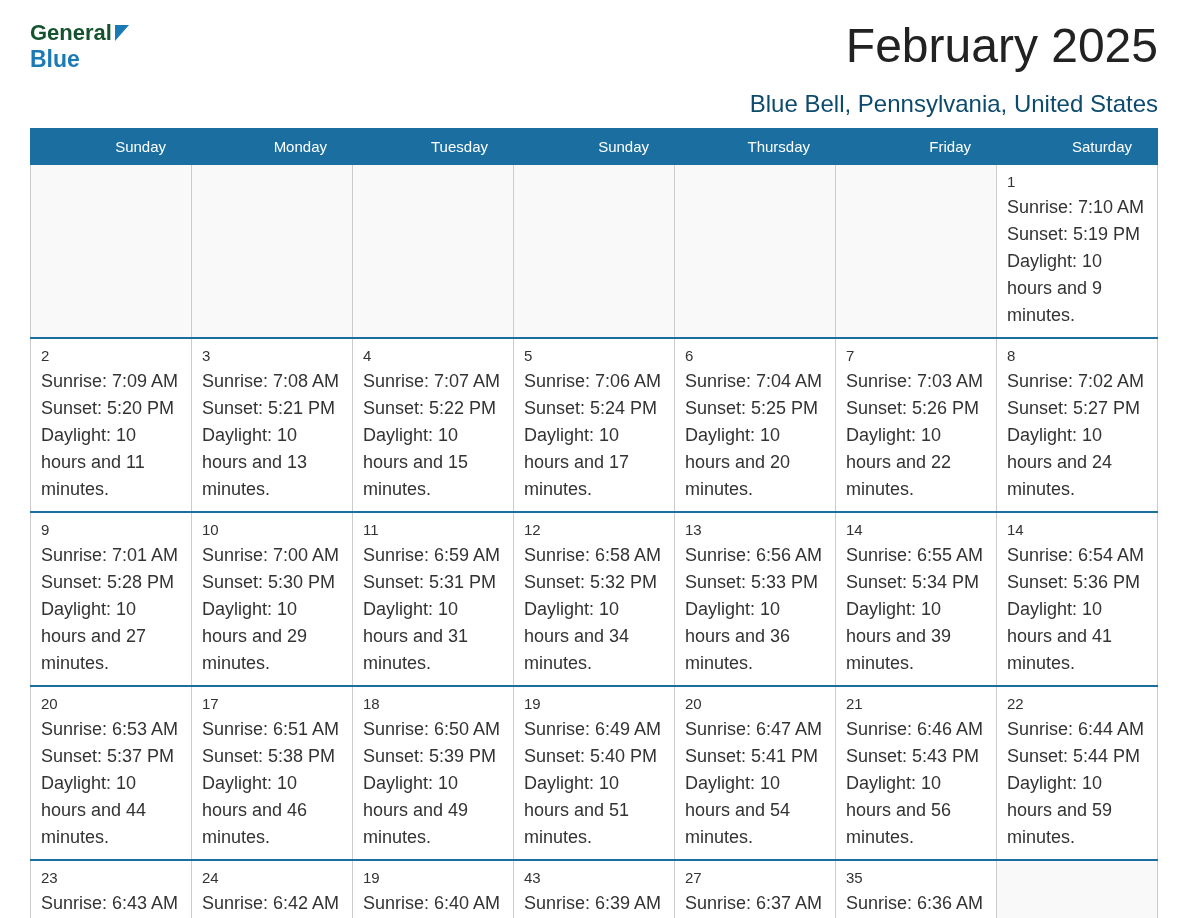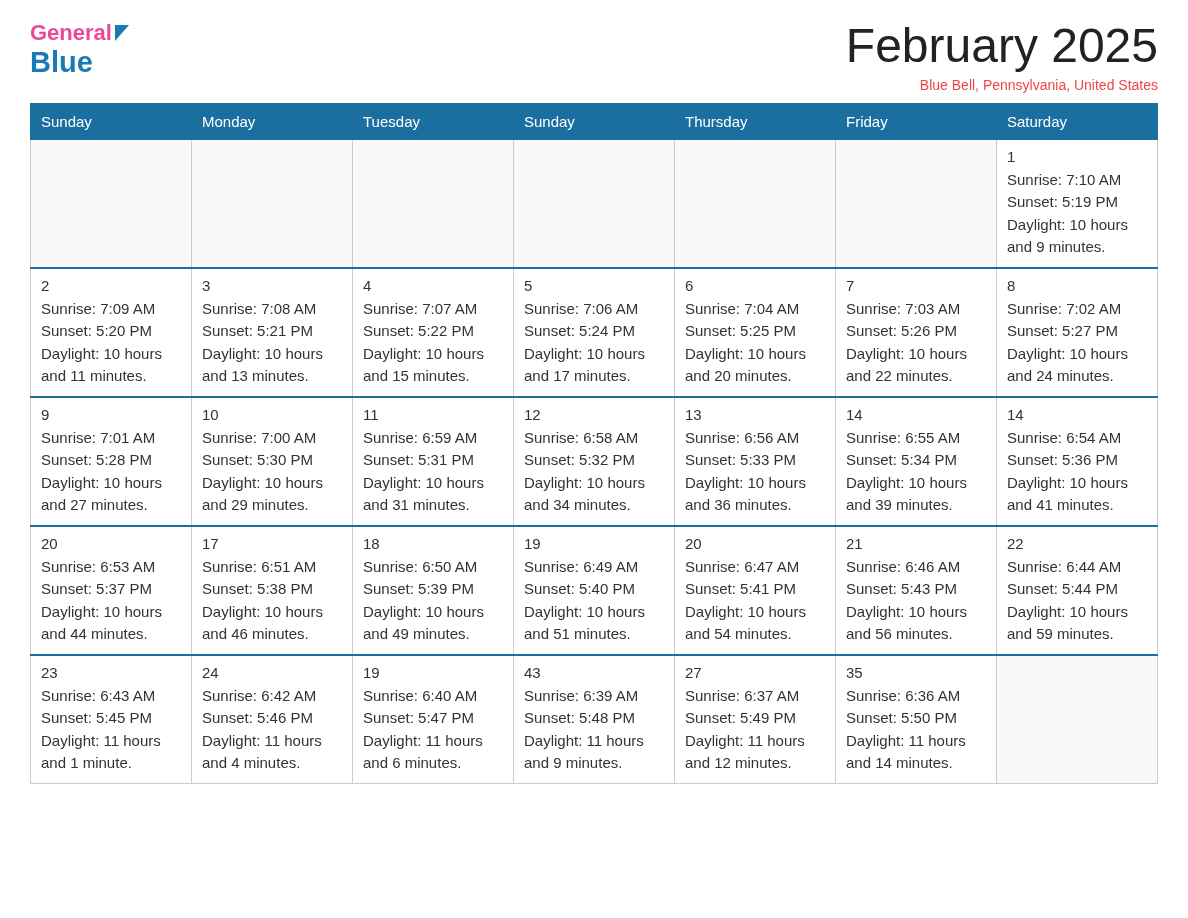"General" .logo-row1 { color: #ec4899 -> #14532d }
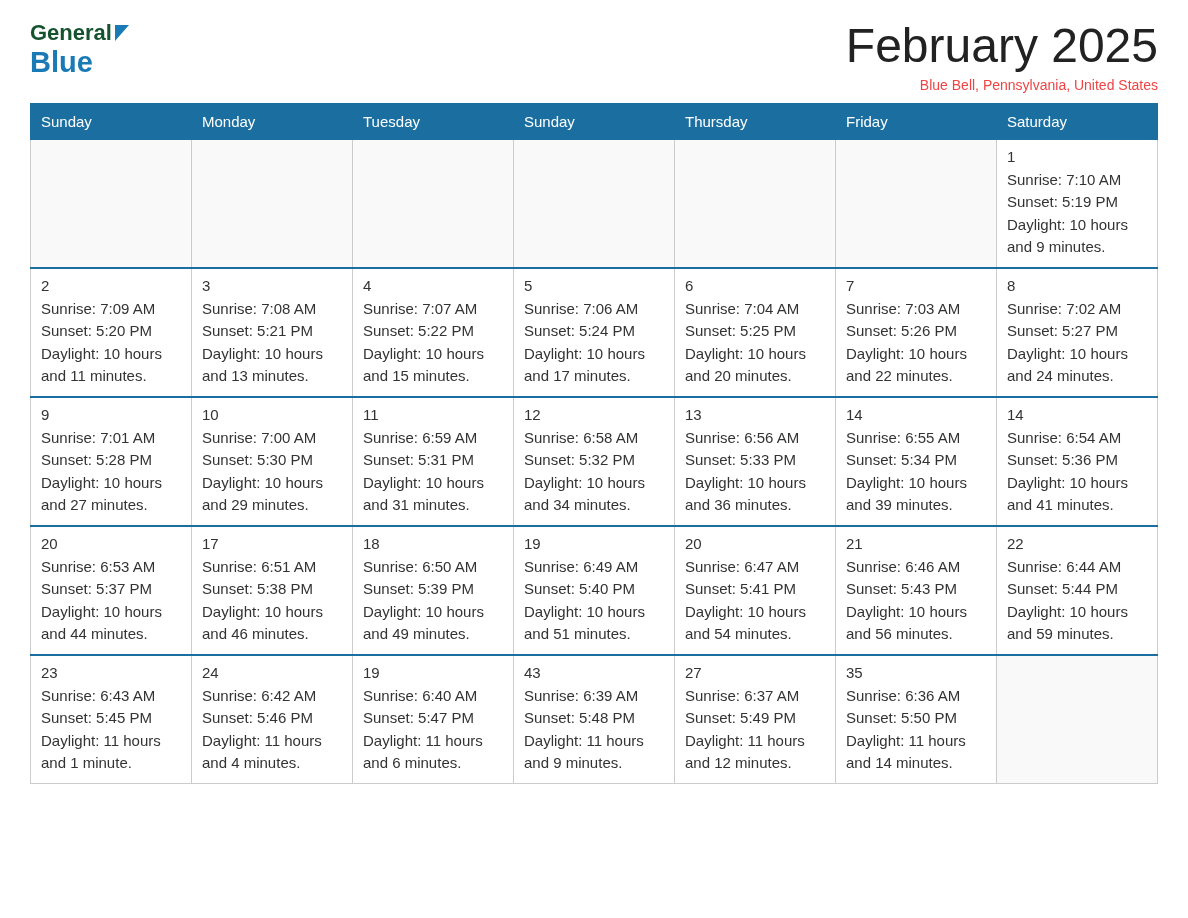"Blue" .logo-row2 { font-size: 29px -> 23px }
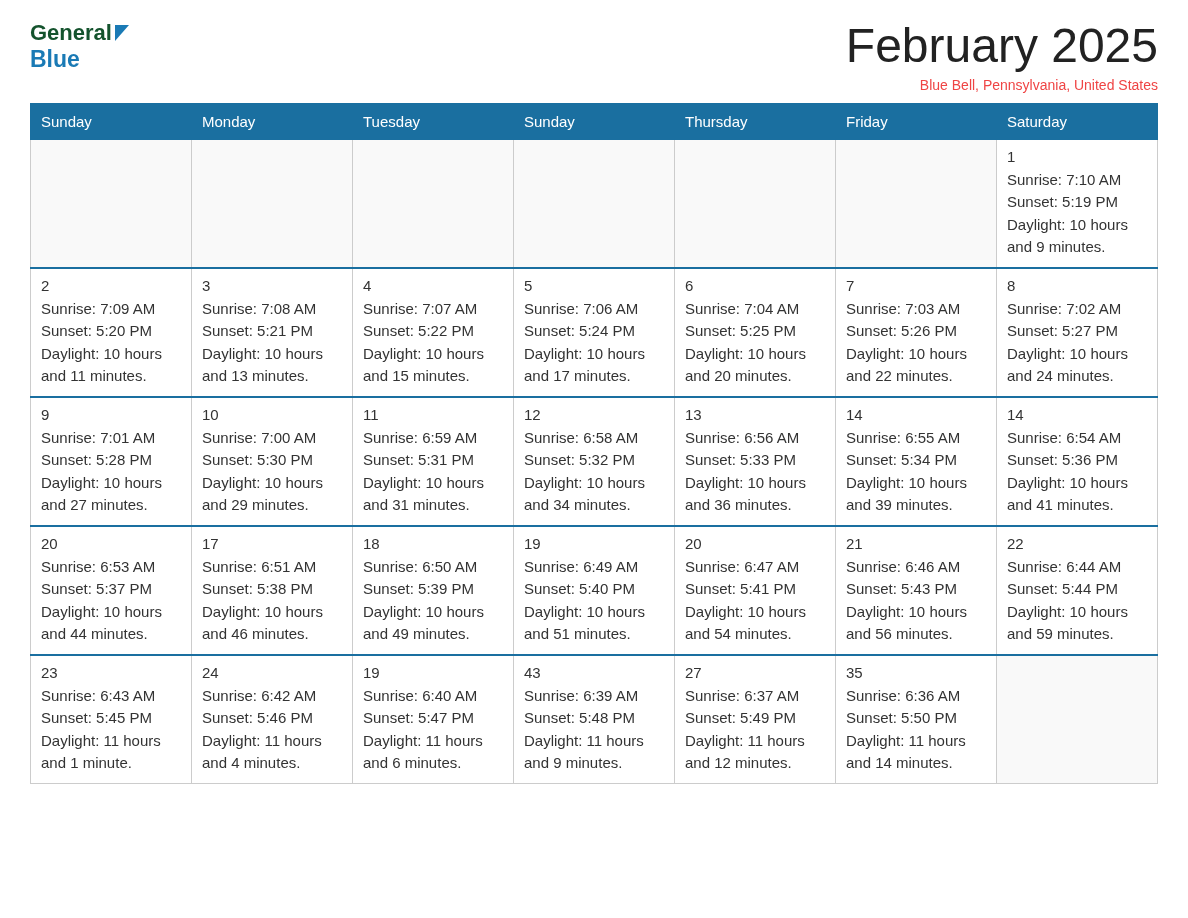"Blue Bell, Pennsylvania, United States" .location { color: #ef4444 -> #0c4a6e; font-size: 14px -> 24px; margin-top: 4px -> 17px }
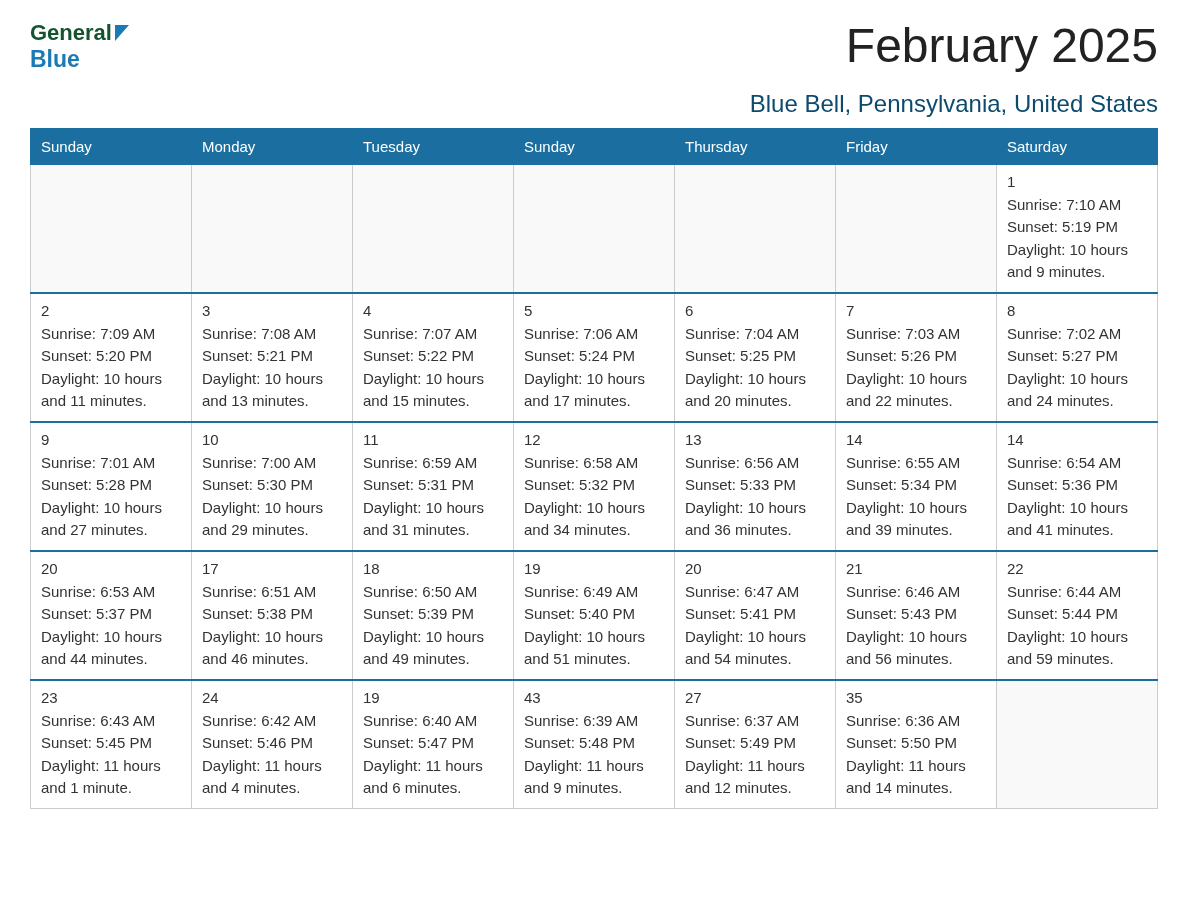"Sunday" .calendar th { padding: 8px 10px -> 8px 25px; text-align: left -> right }
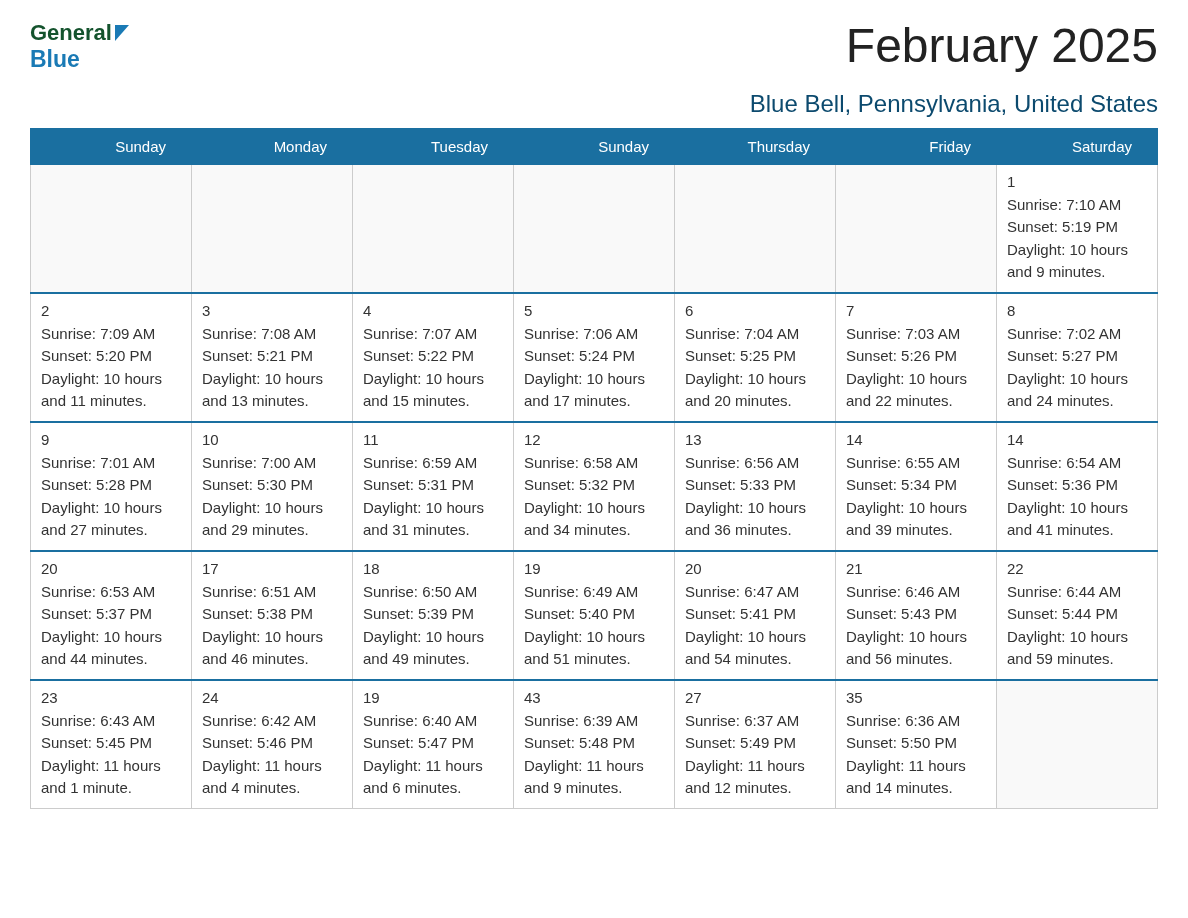"Sunrise: 7:10 AM" .day-info { font-size: 15px -> 18px }
